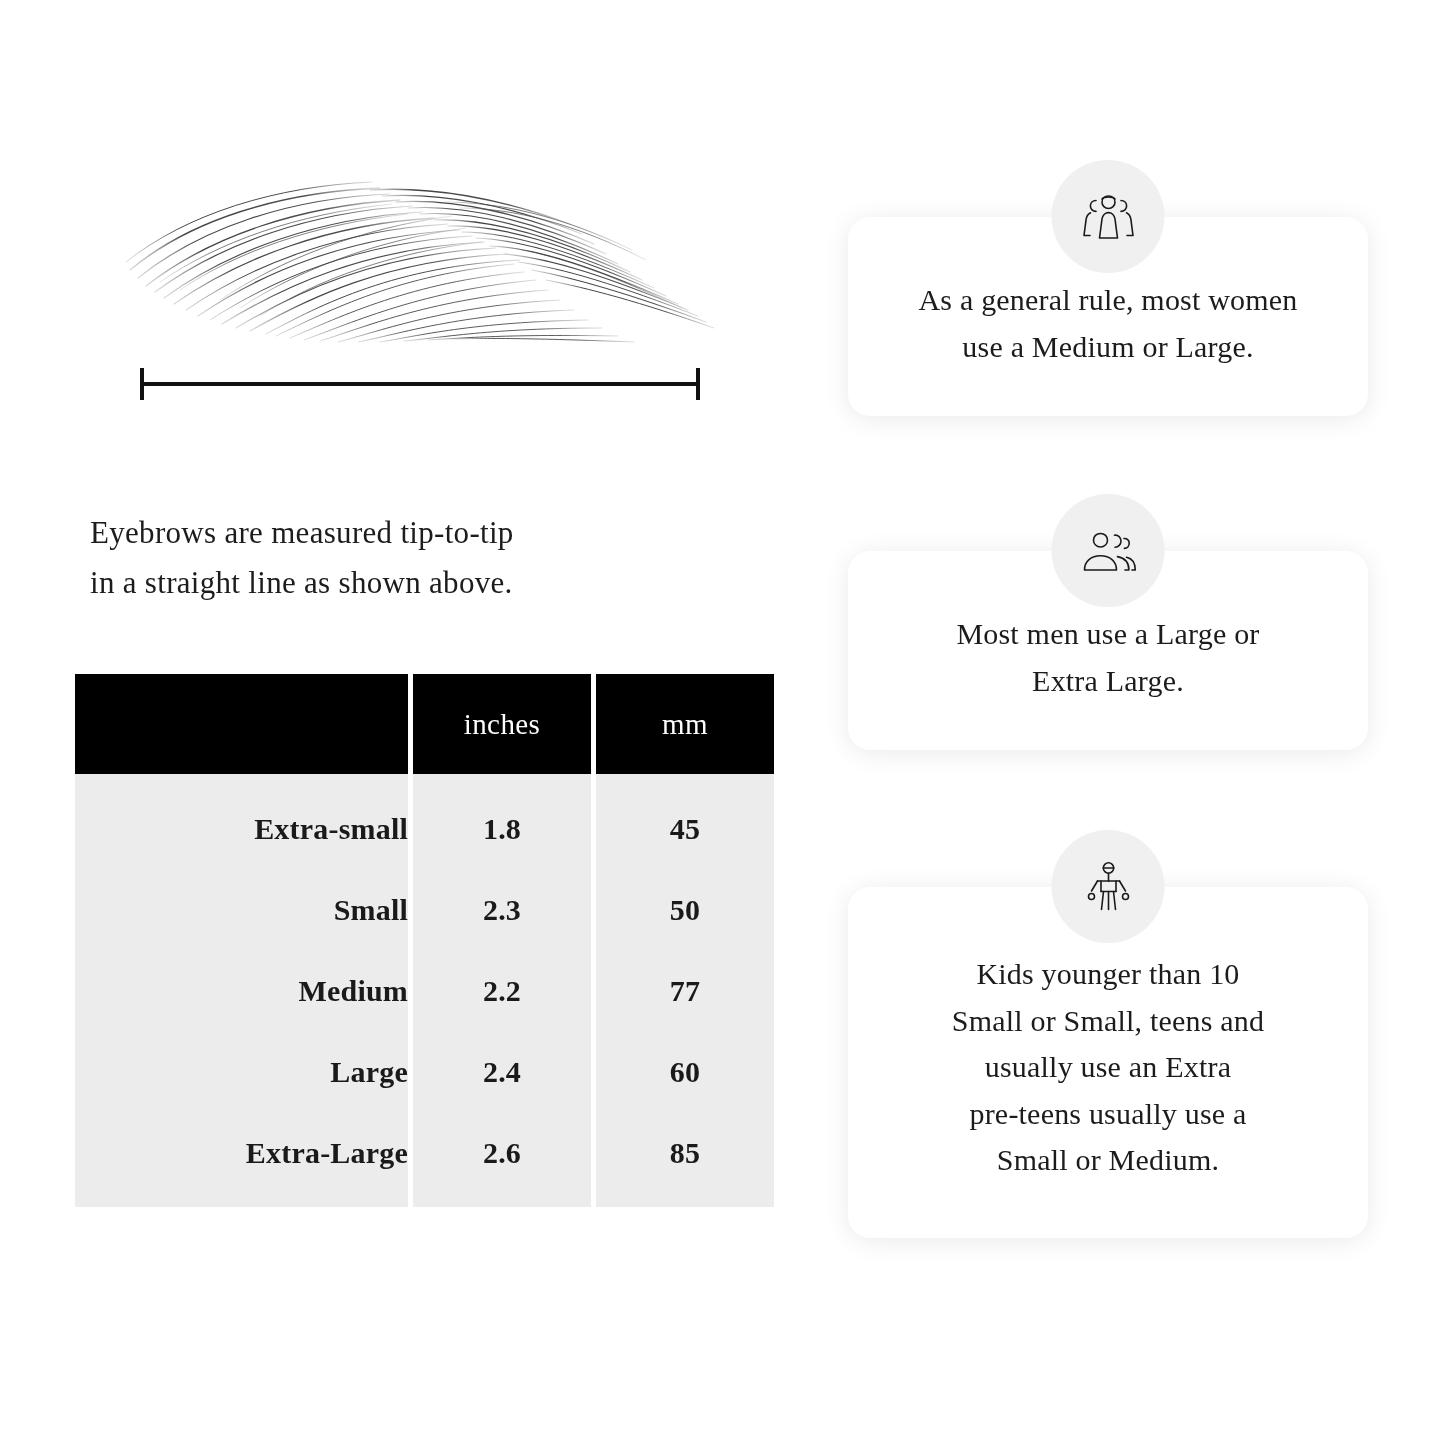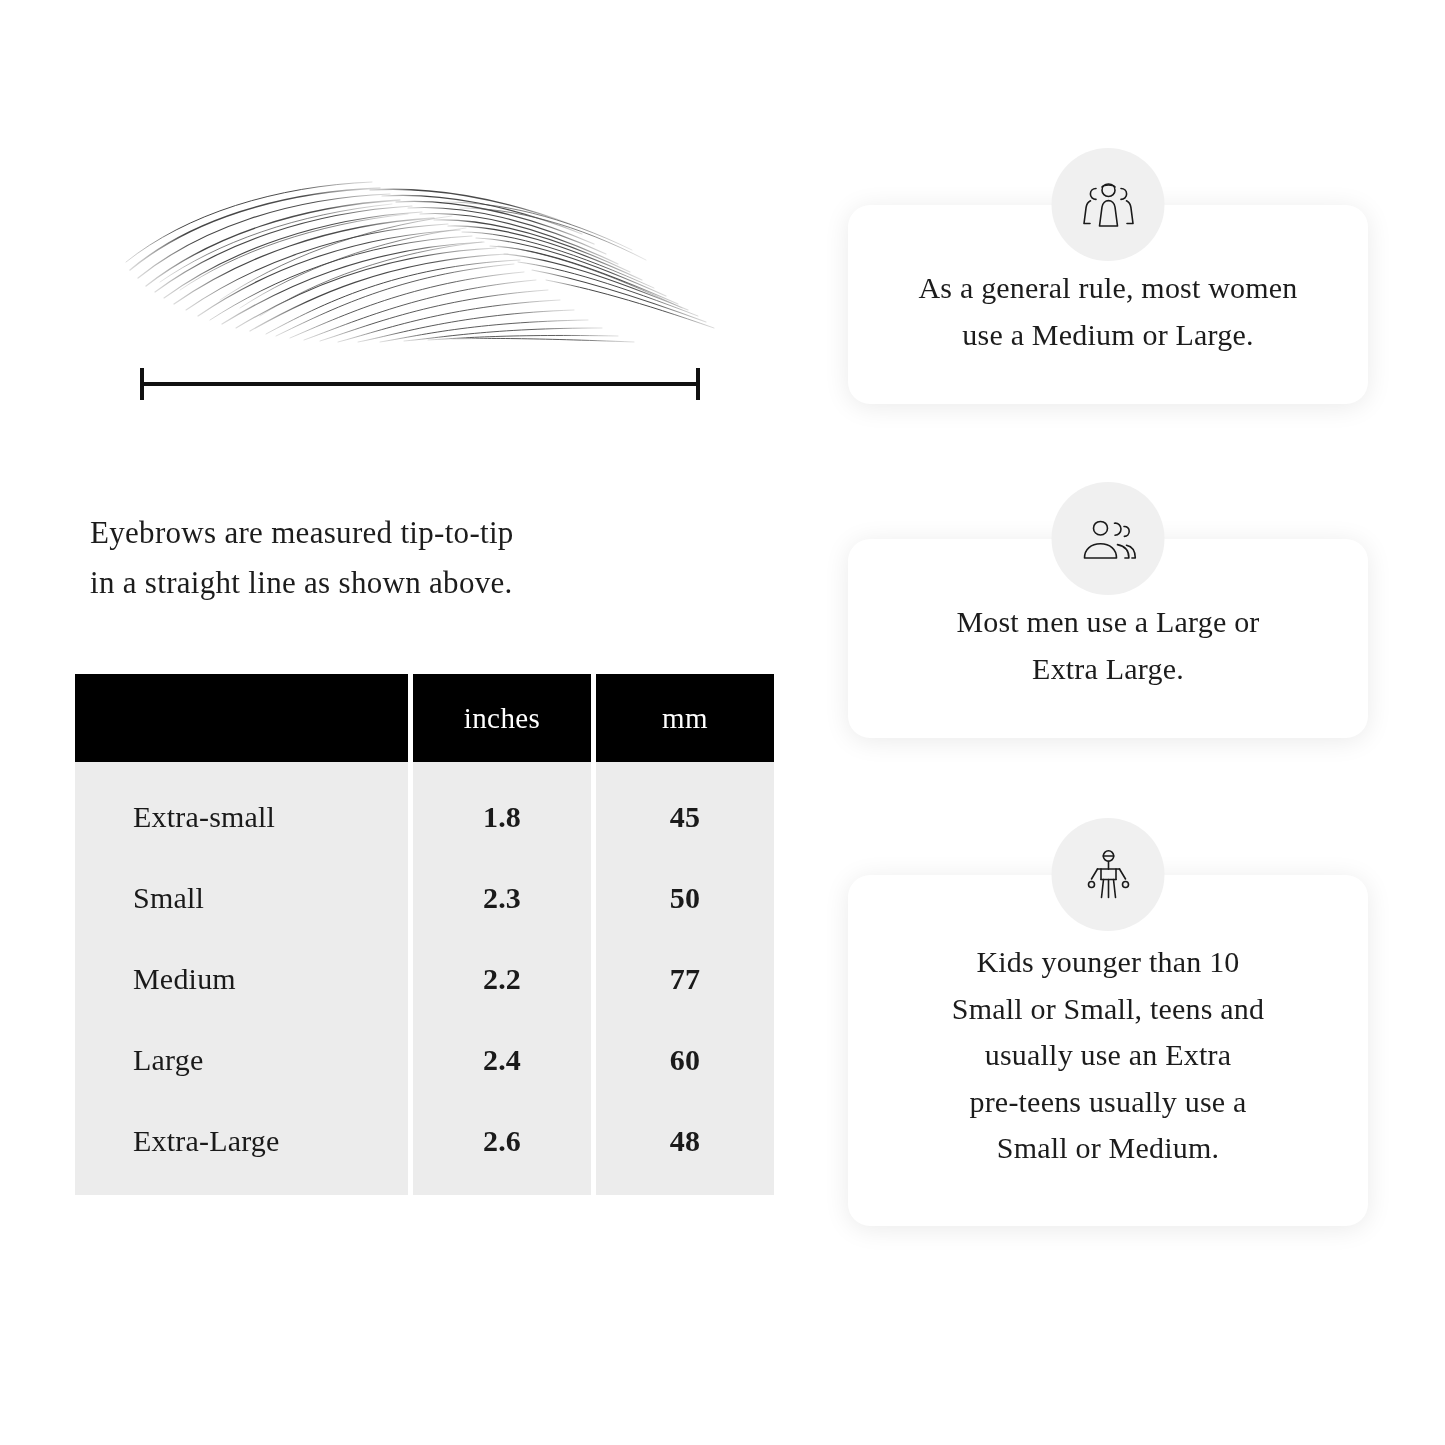"As a general rule, most" .right-col { top: 142px -> 154px }
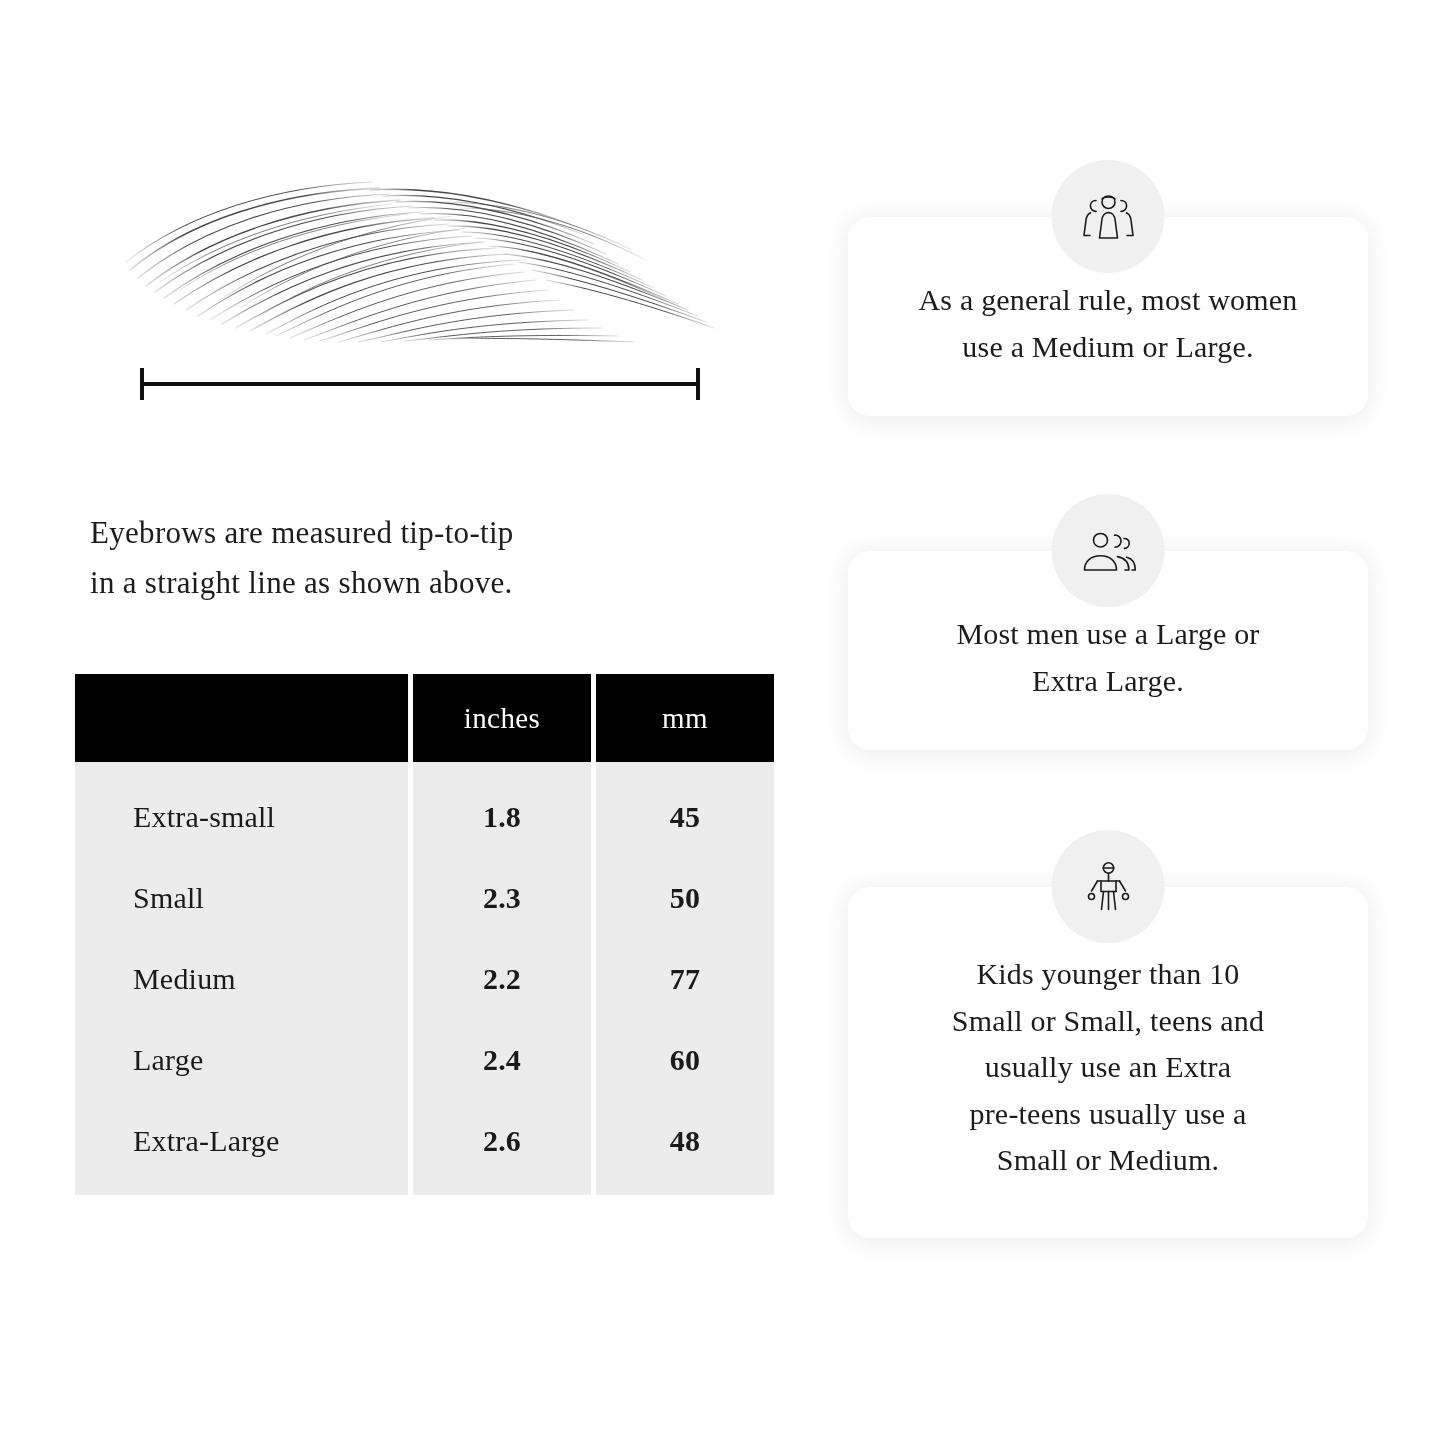"inches" .size-table th { height: 88px -> 100px }
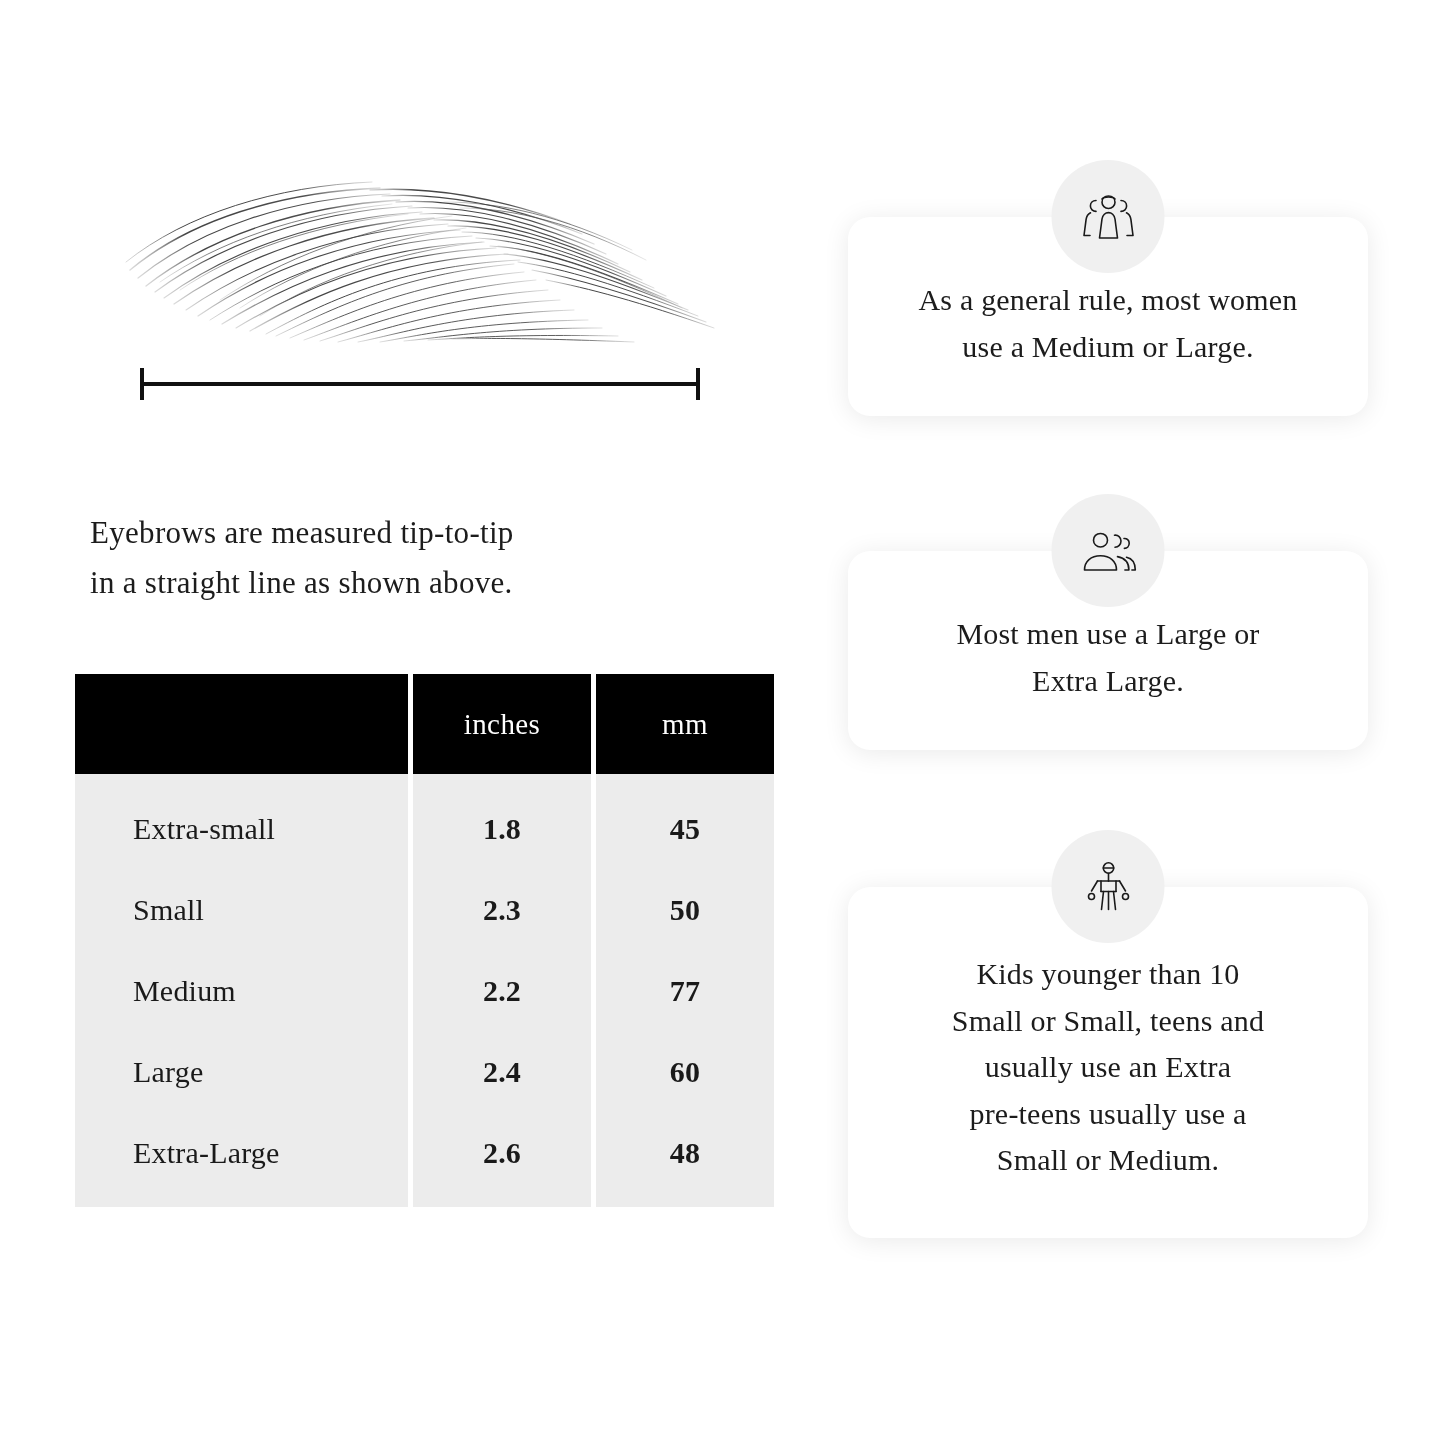"Extra-small" .size-table td.name { font-weight: none -> bold; text-align: left -> right }
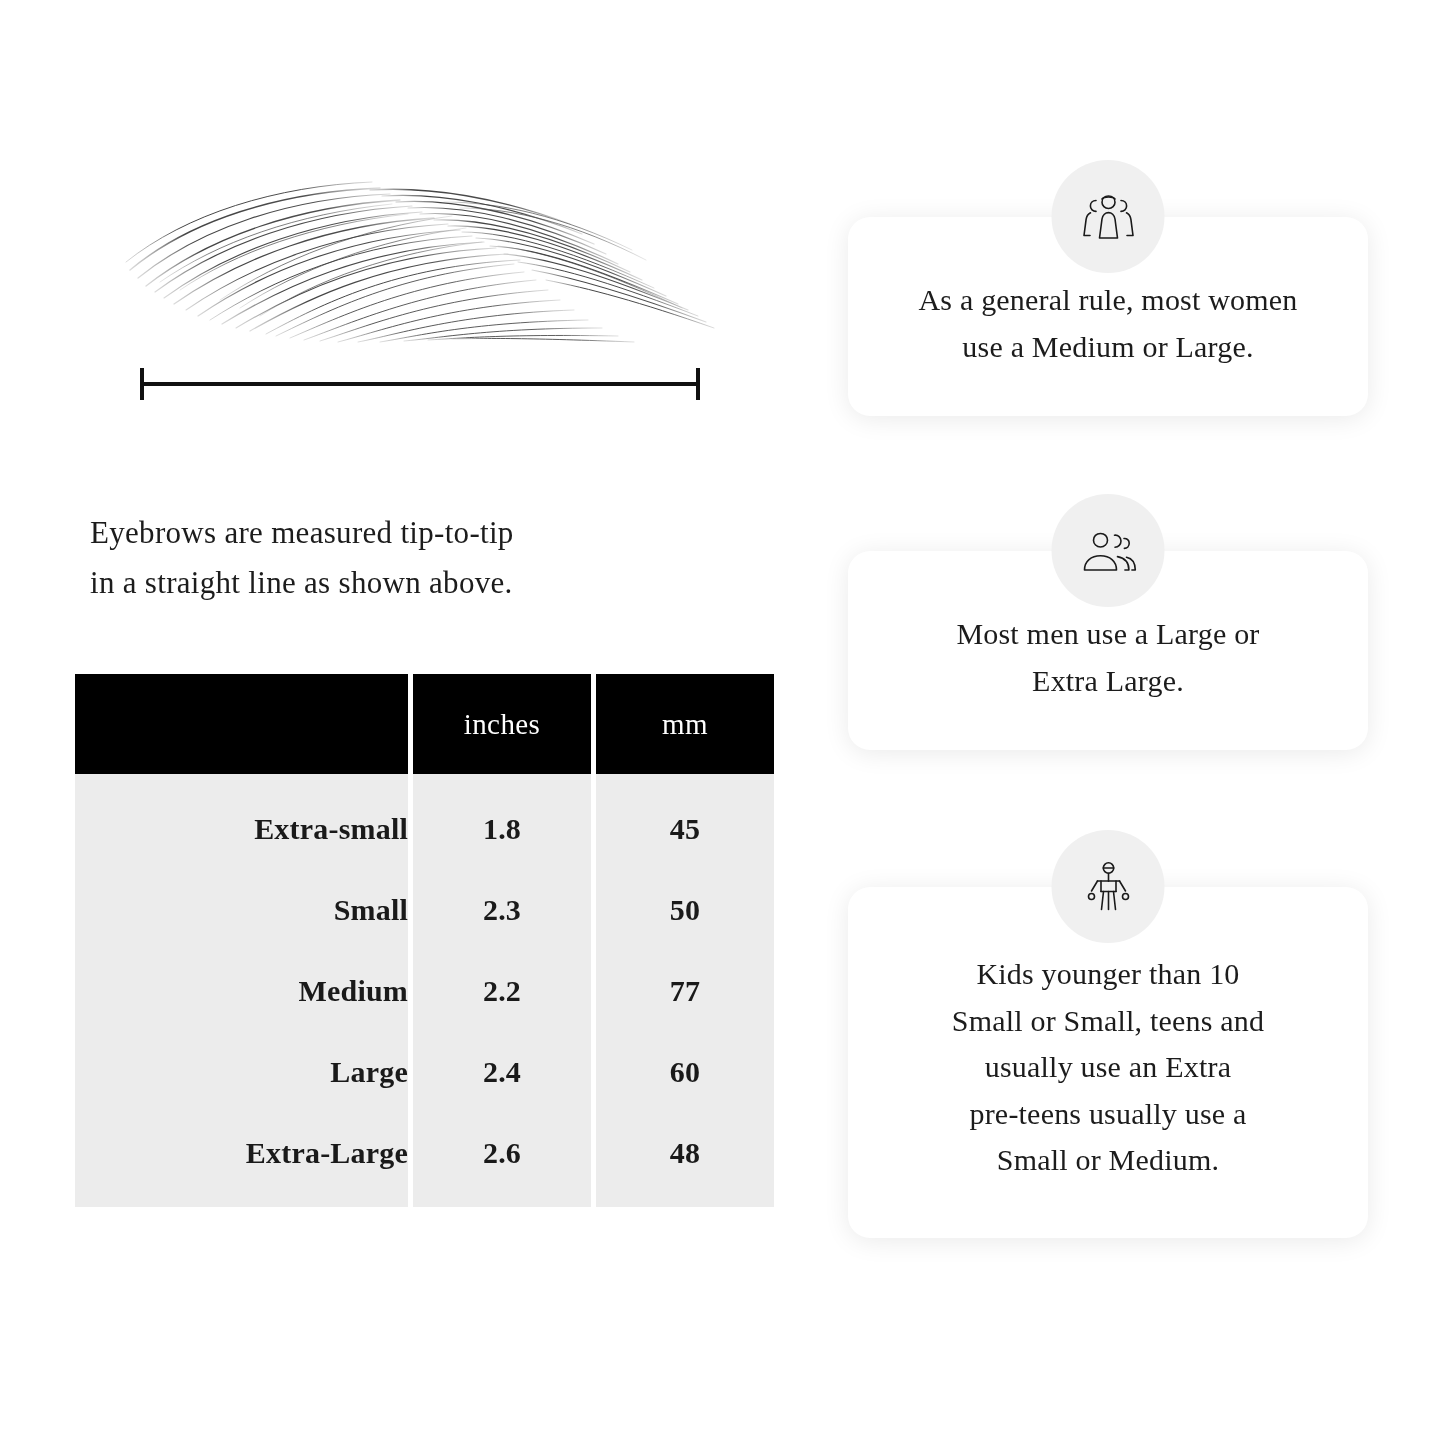"48" td.num { text: 48 -> 85 }
